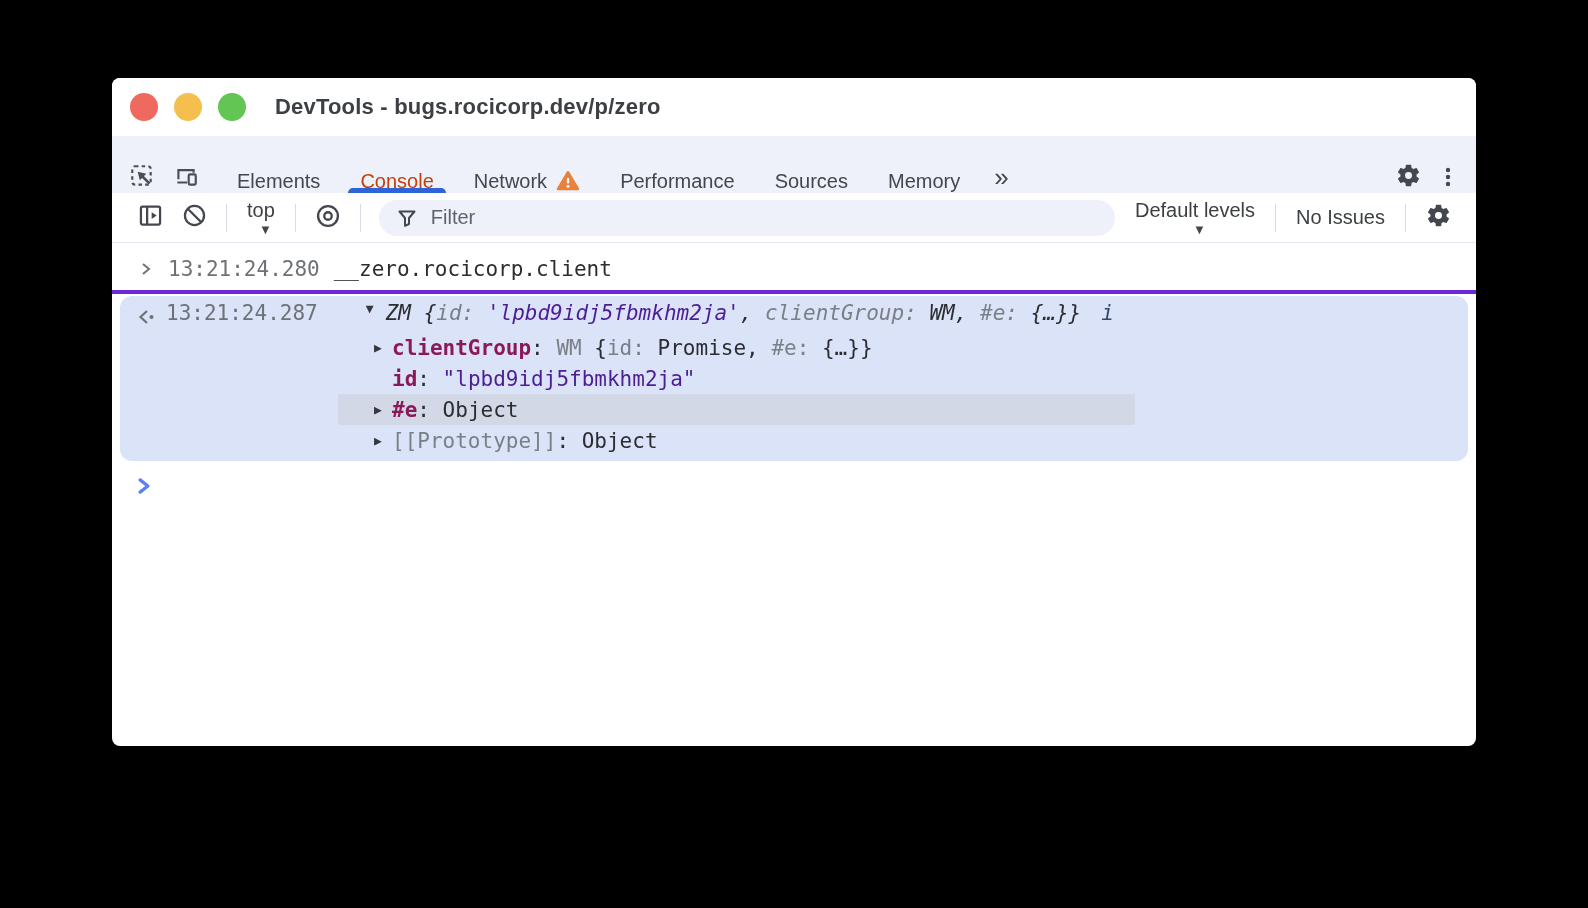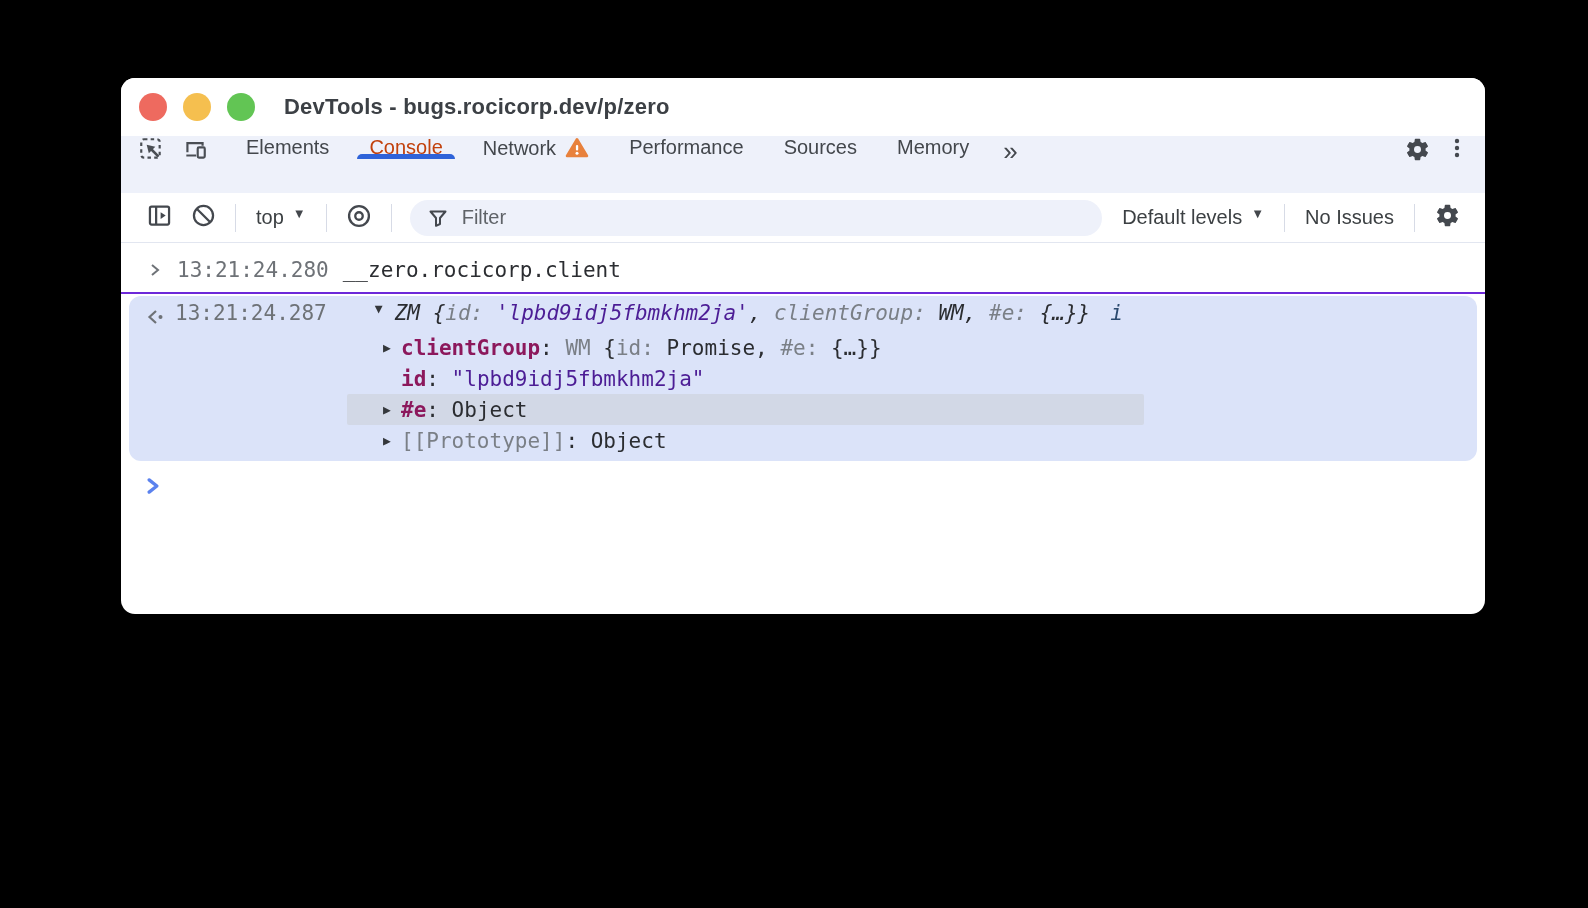"DevTools - bugs.rocicorp.dev/p/zero" .window { border-radius: 14px -> 8px; height: 536px -> 668px; margin-left: 9px -> none }
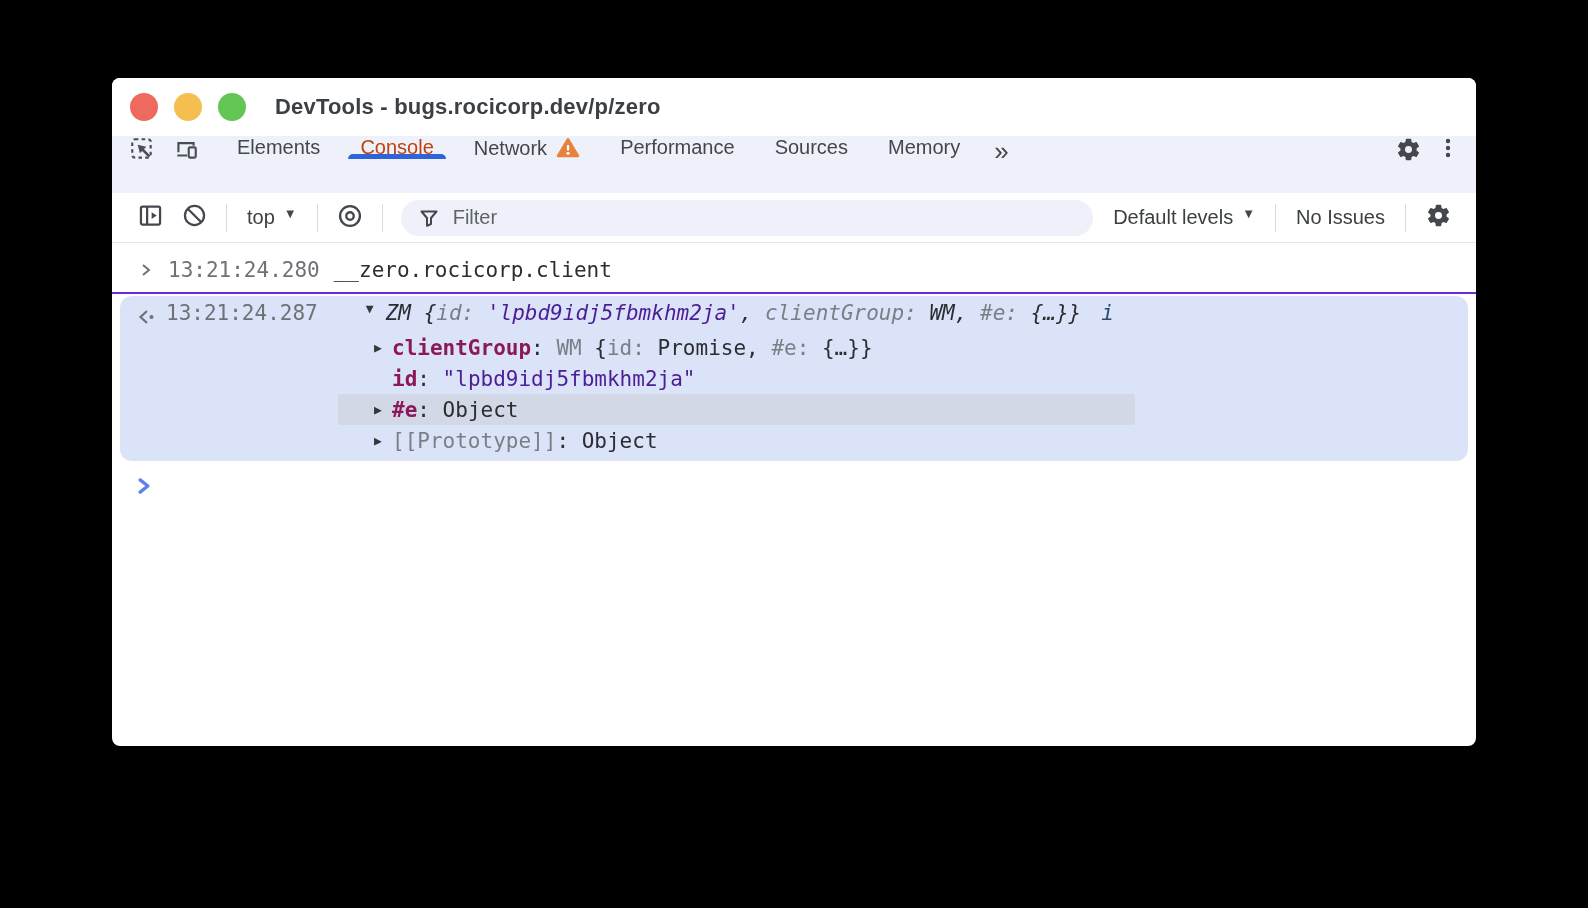"Elements" .tabbar { align-items: flex-start -> flex-end }
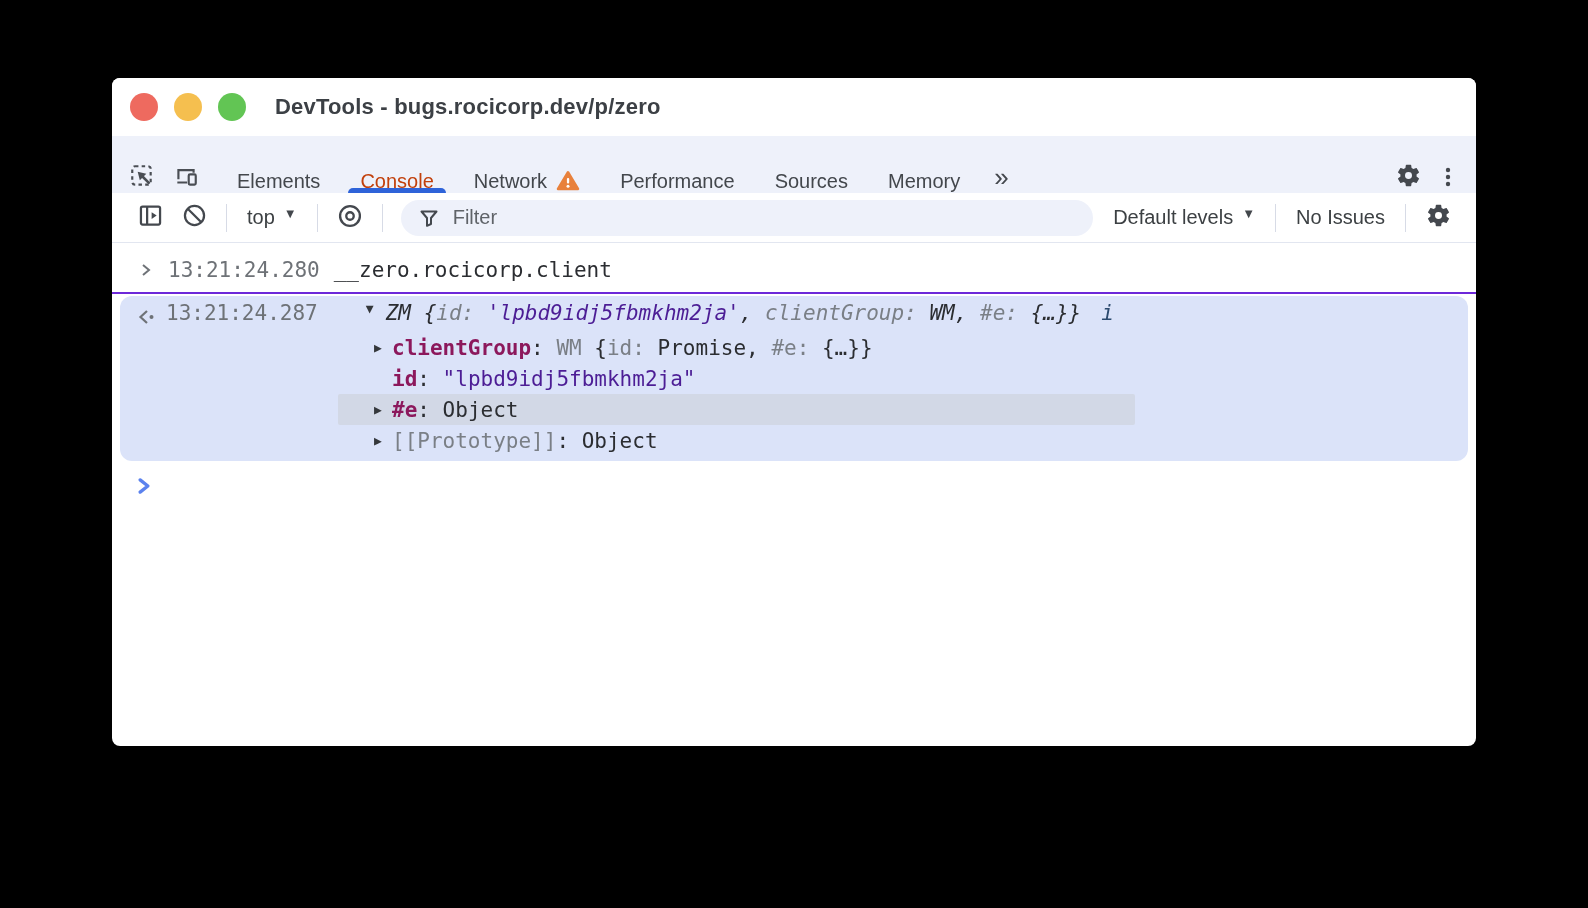"top" .dropdown { align-items: flex-start -> center; flex-direction: none -> column }
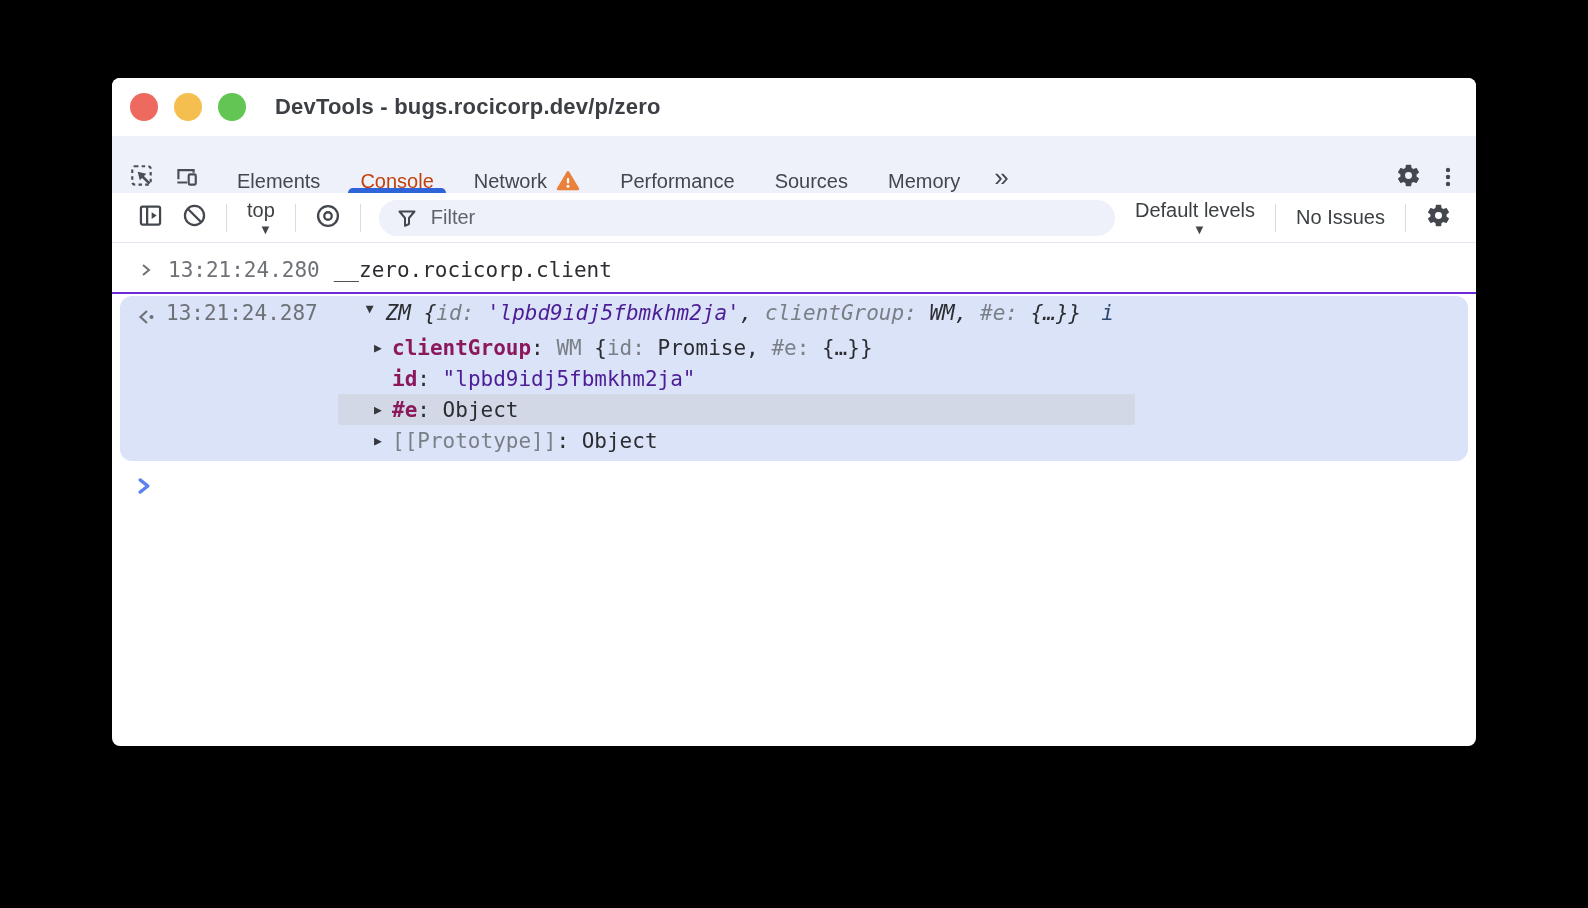"13:21:24.280" .msg-row { border-bottom: 2px solid #6d28d9 -> 4px solid #6d28d9 }
